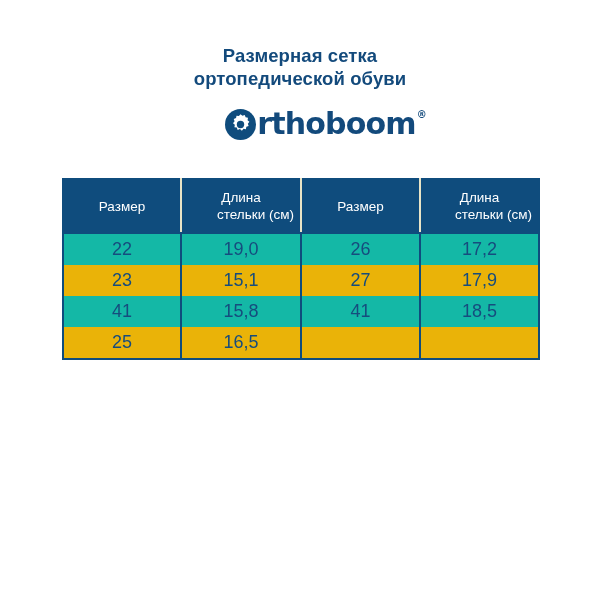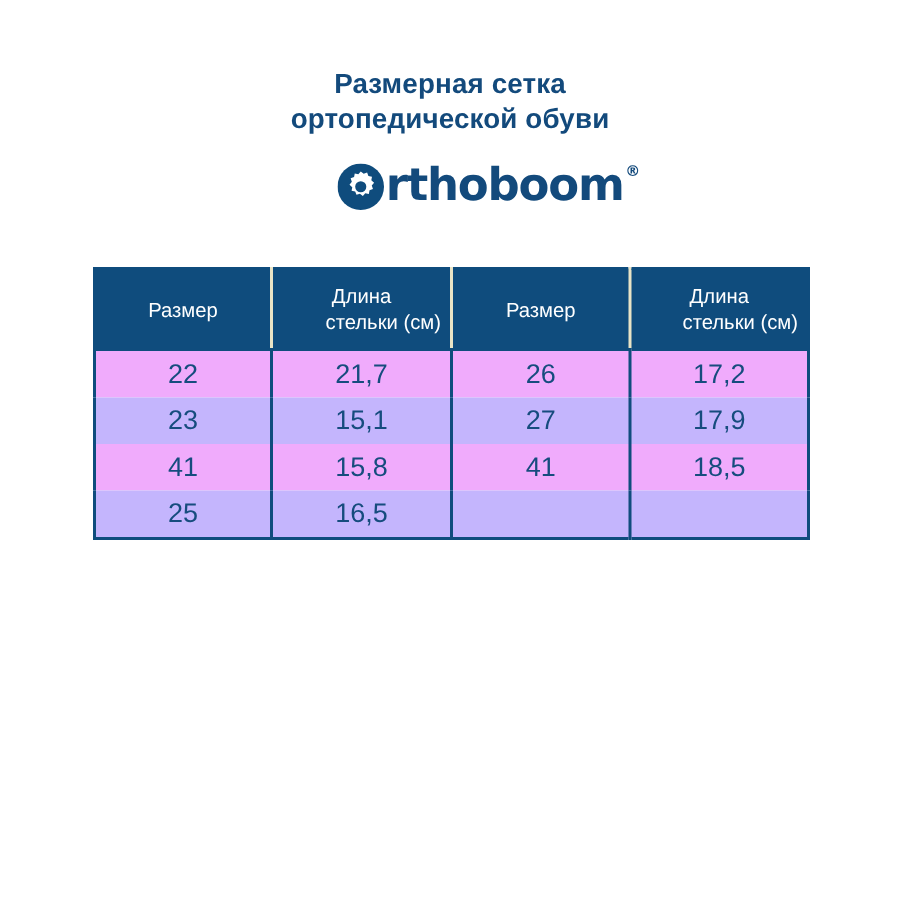"22" tr.row-white td { background: #f0abfc -> #14b8a6 }
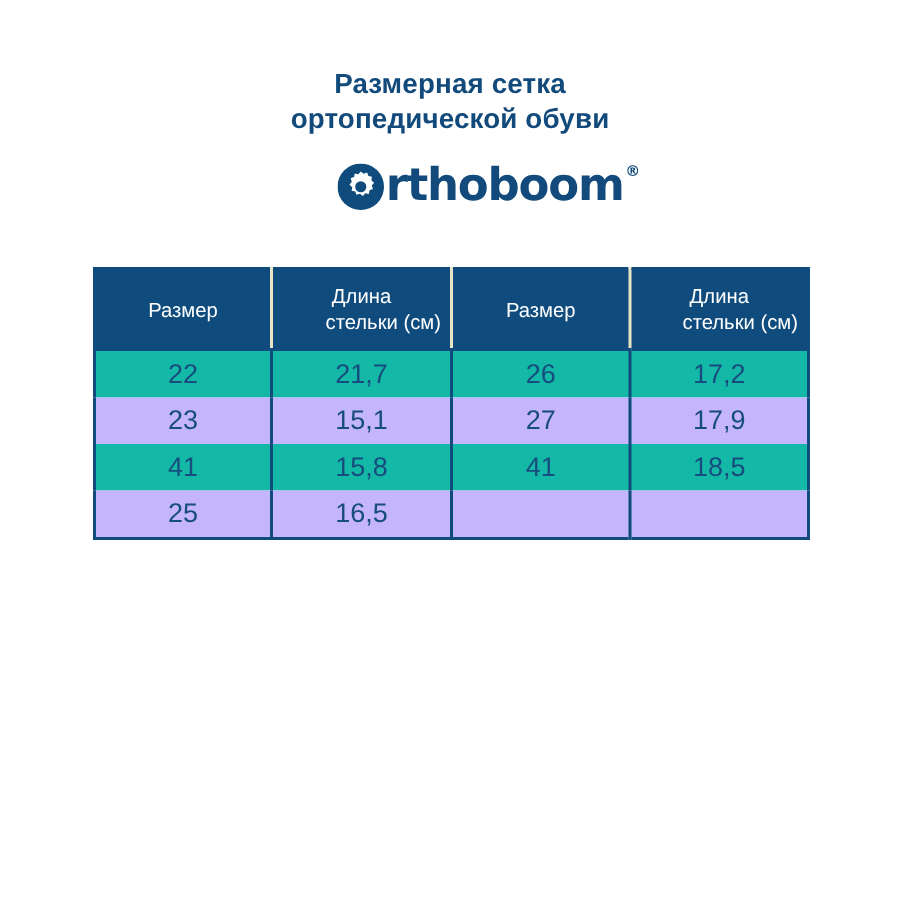"21,7" td { text: 21,7 -> 19,0 }
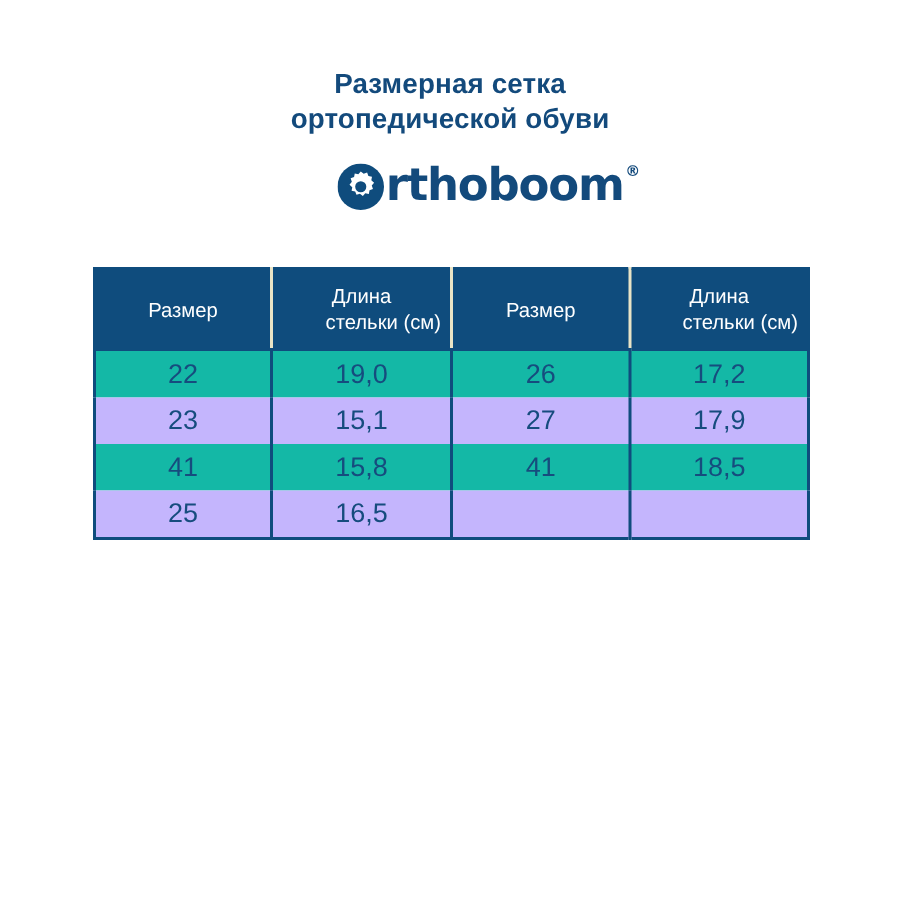"23" tr.row-beige td { background: #c4b5fd -> #eab308 }
